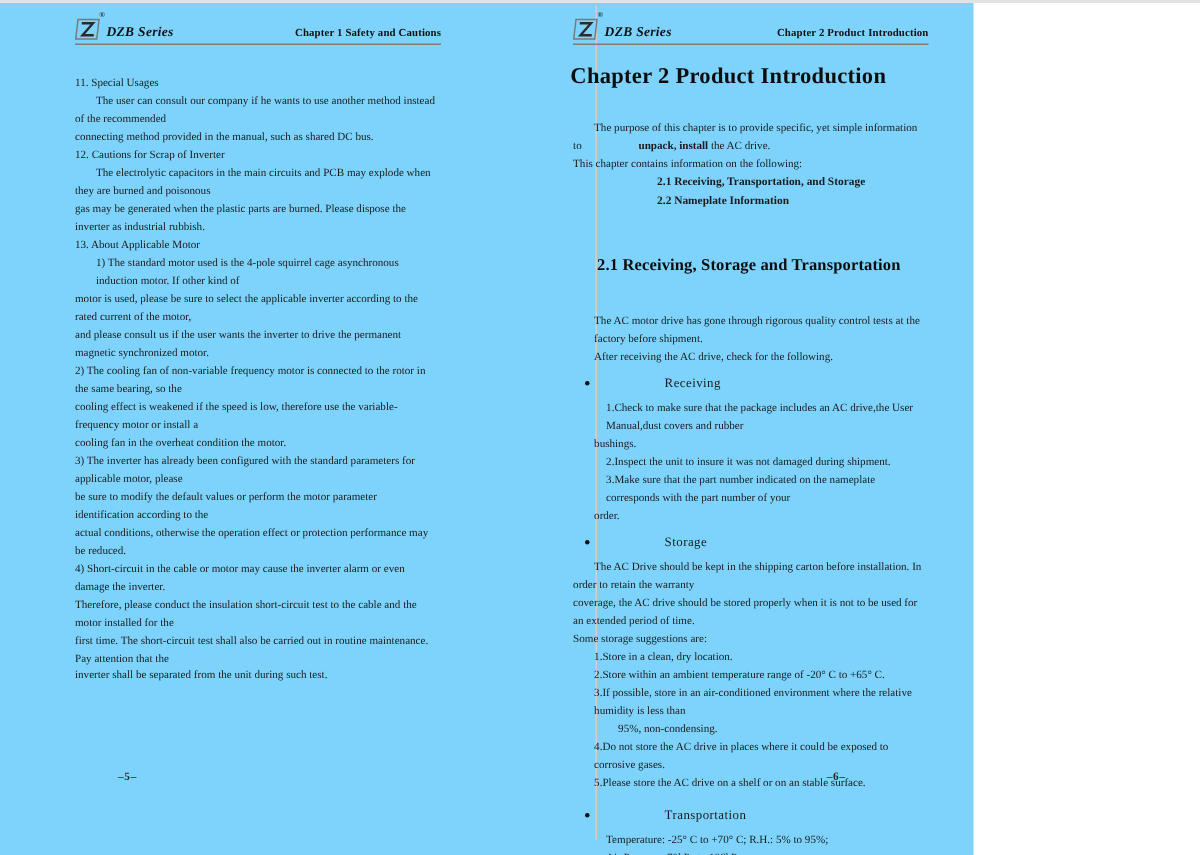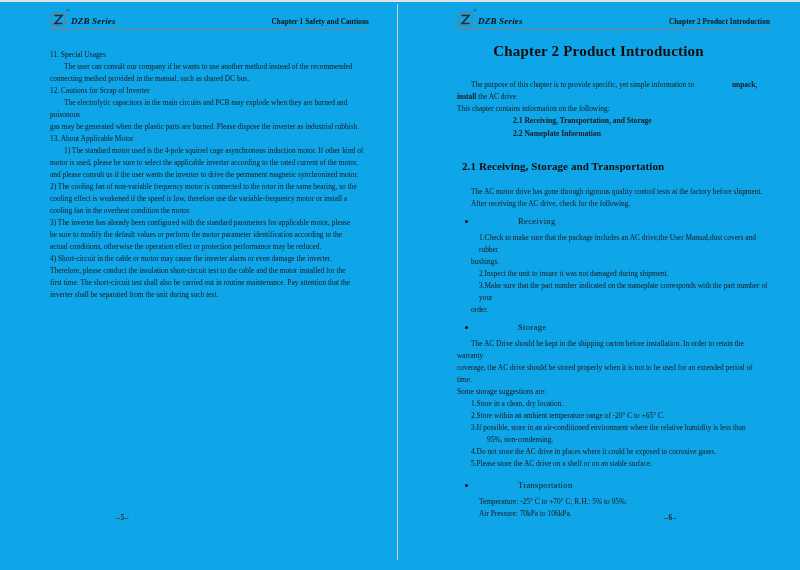"DZB Series" .spread { background: #0ea5e9 -> #7dd3fc; width: 800px -> 649px }
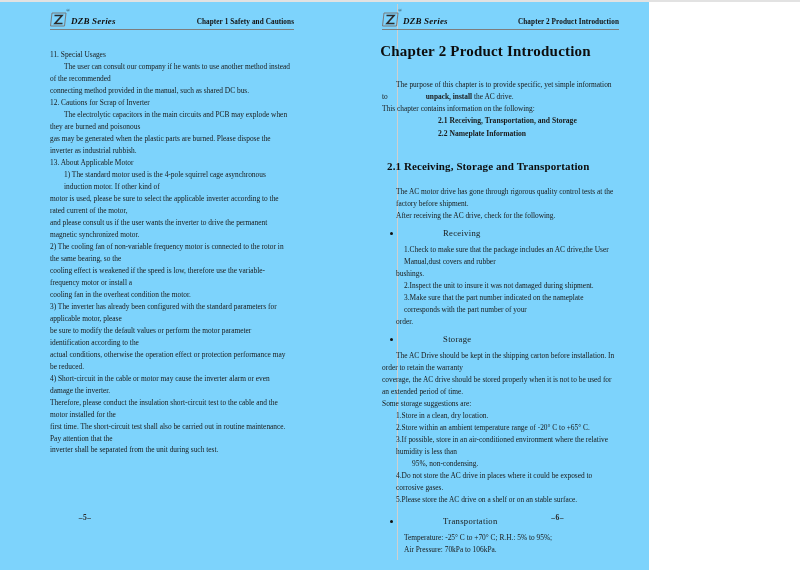"2.1 Receiving, Storage and" .section-head { margin: 5px -> 16px }
